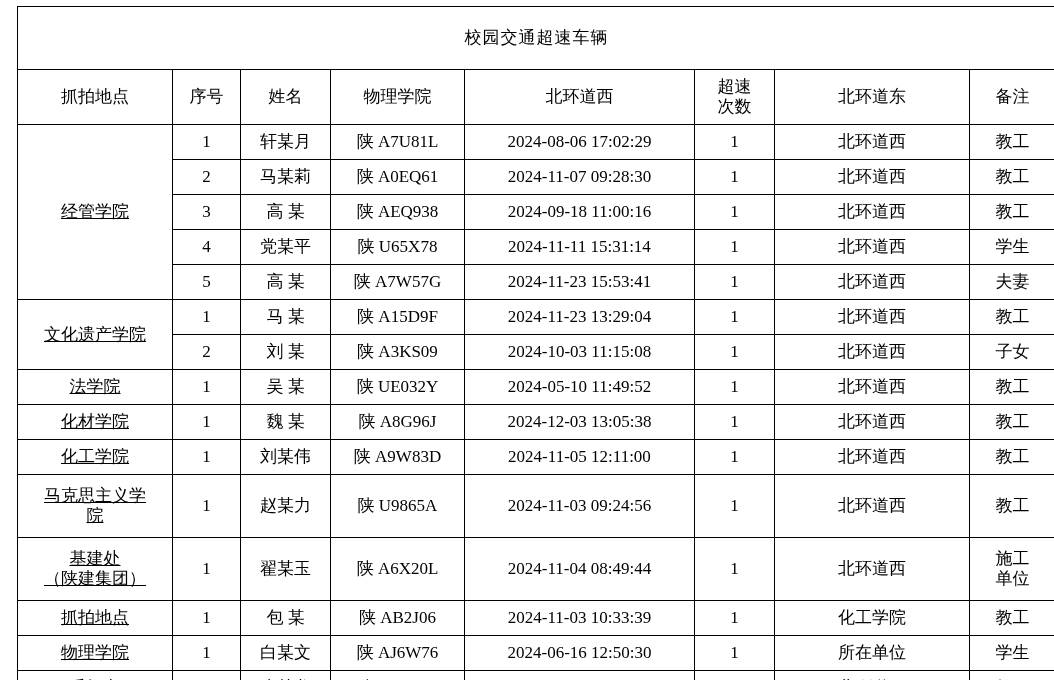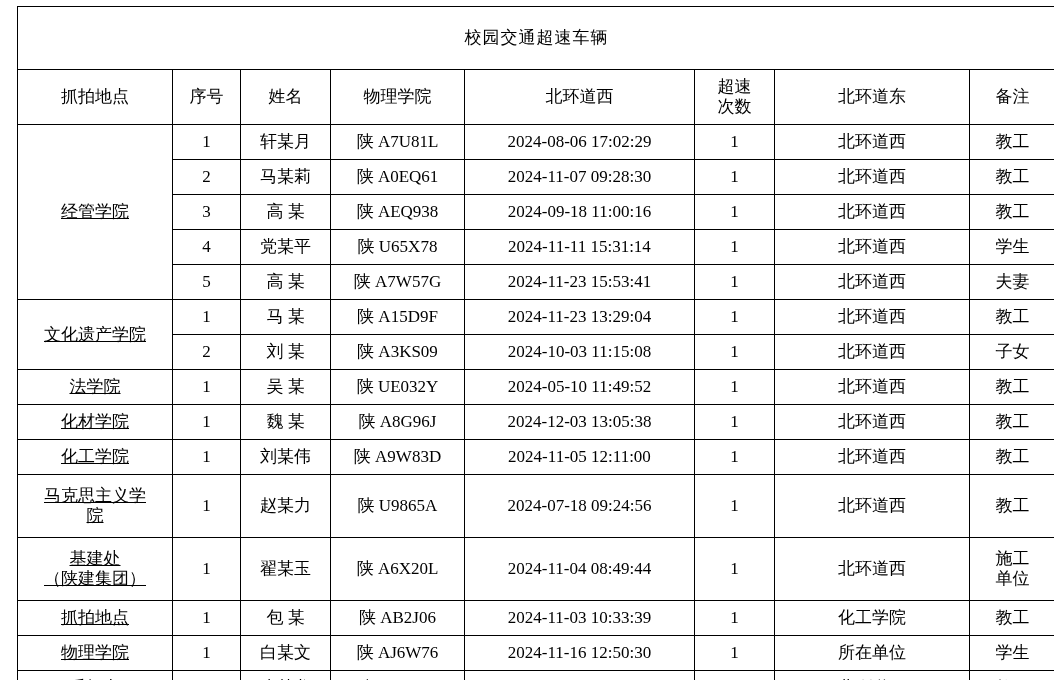"2024-07-18 09:24:56" td.tall-cell { text: 2024-07-18 -> 2024-11-03 }
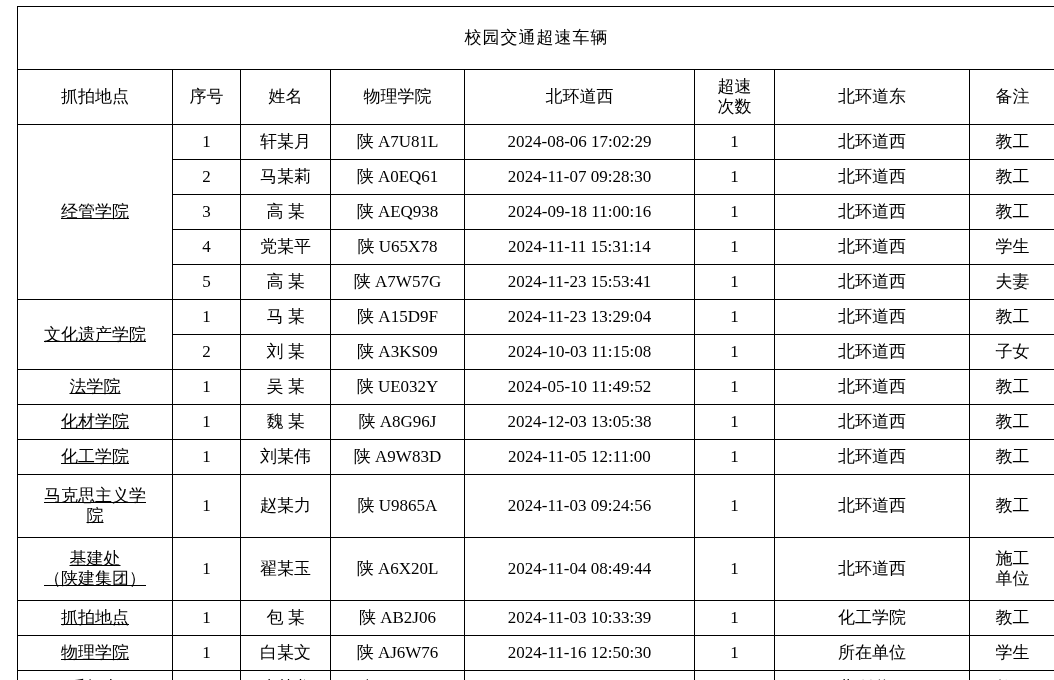"2024-11-16 12:50:30" td.row-cell { text: 2024-11-16 -> 2024-06-16 }
